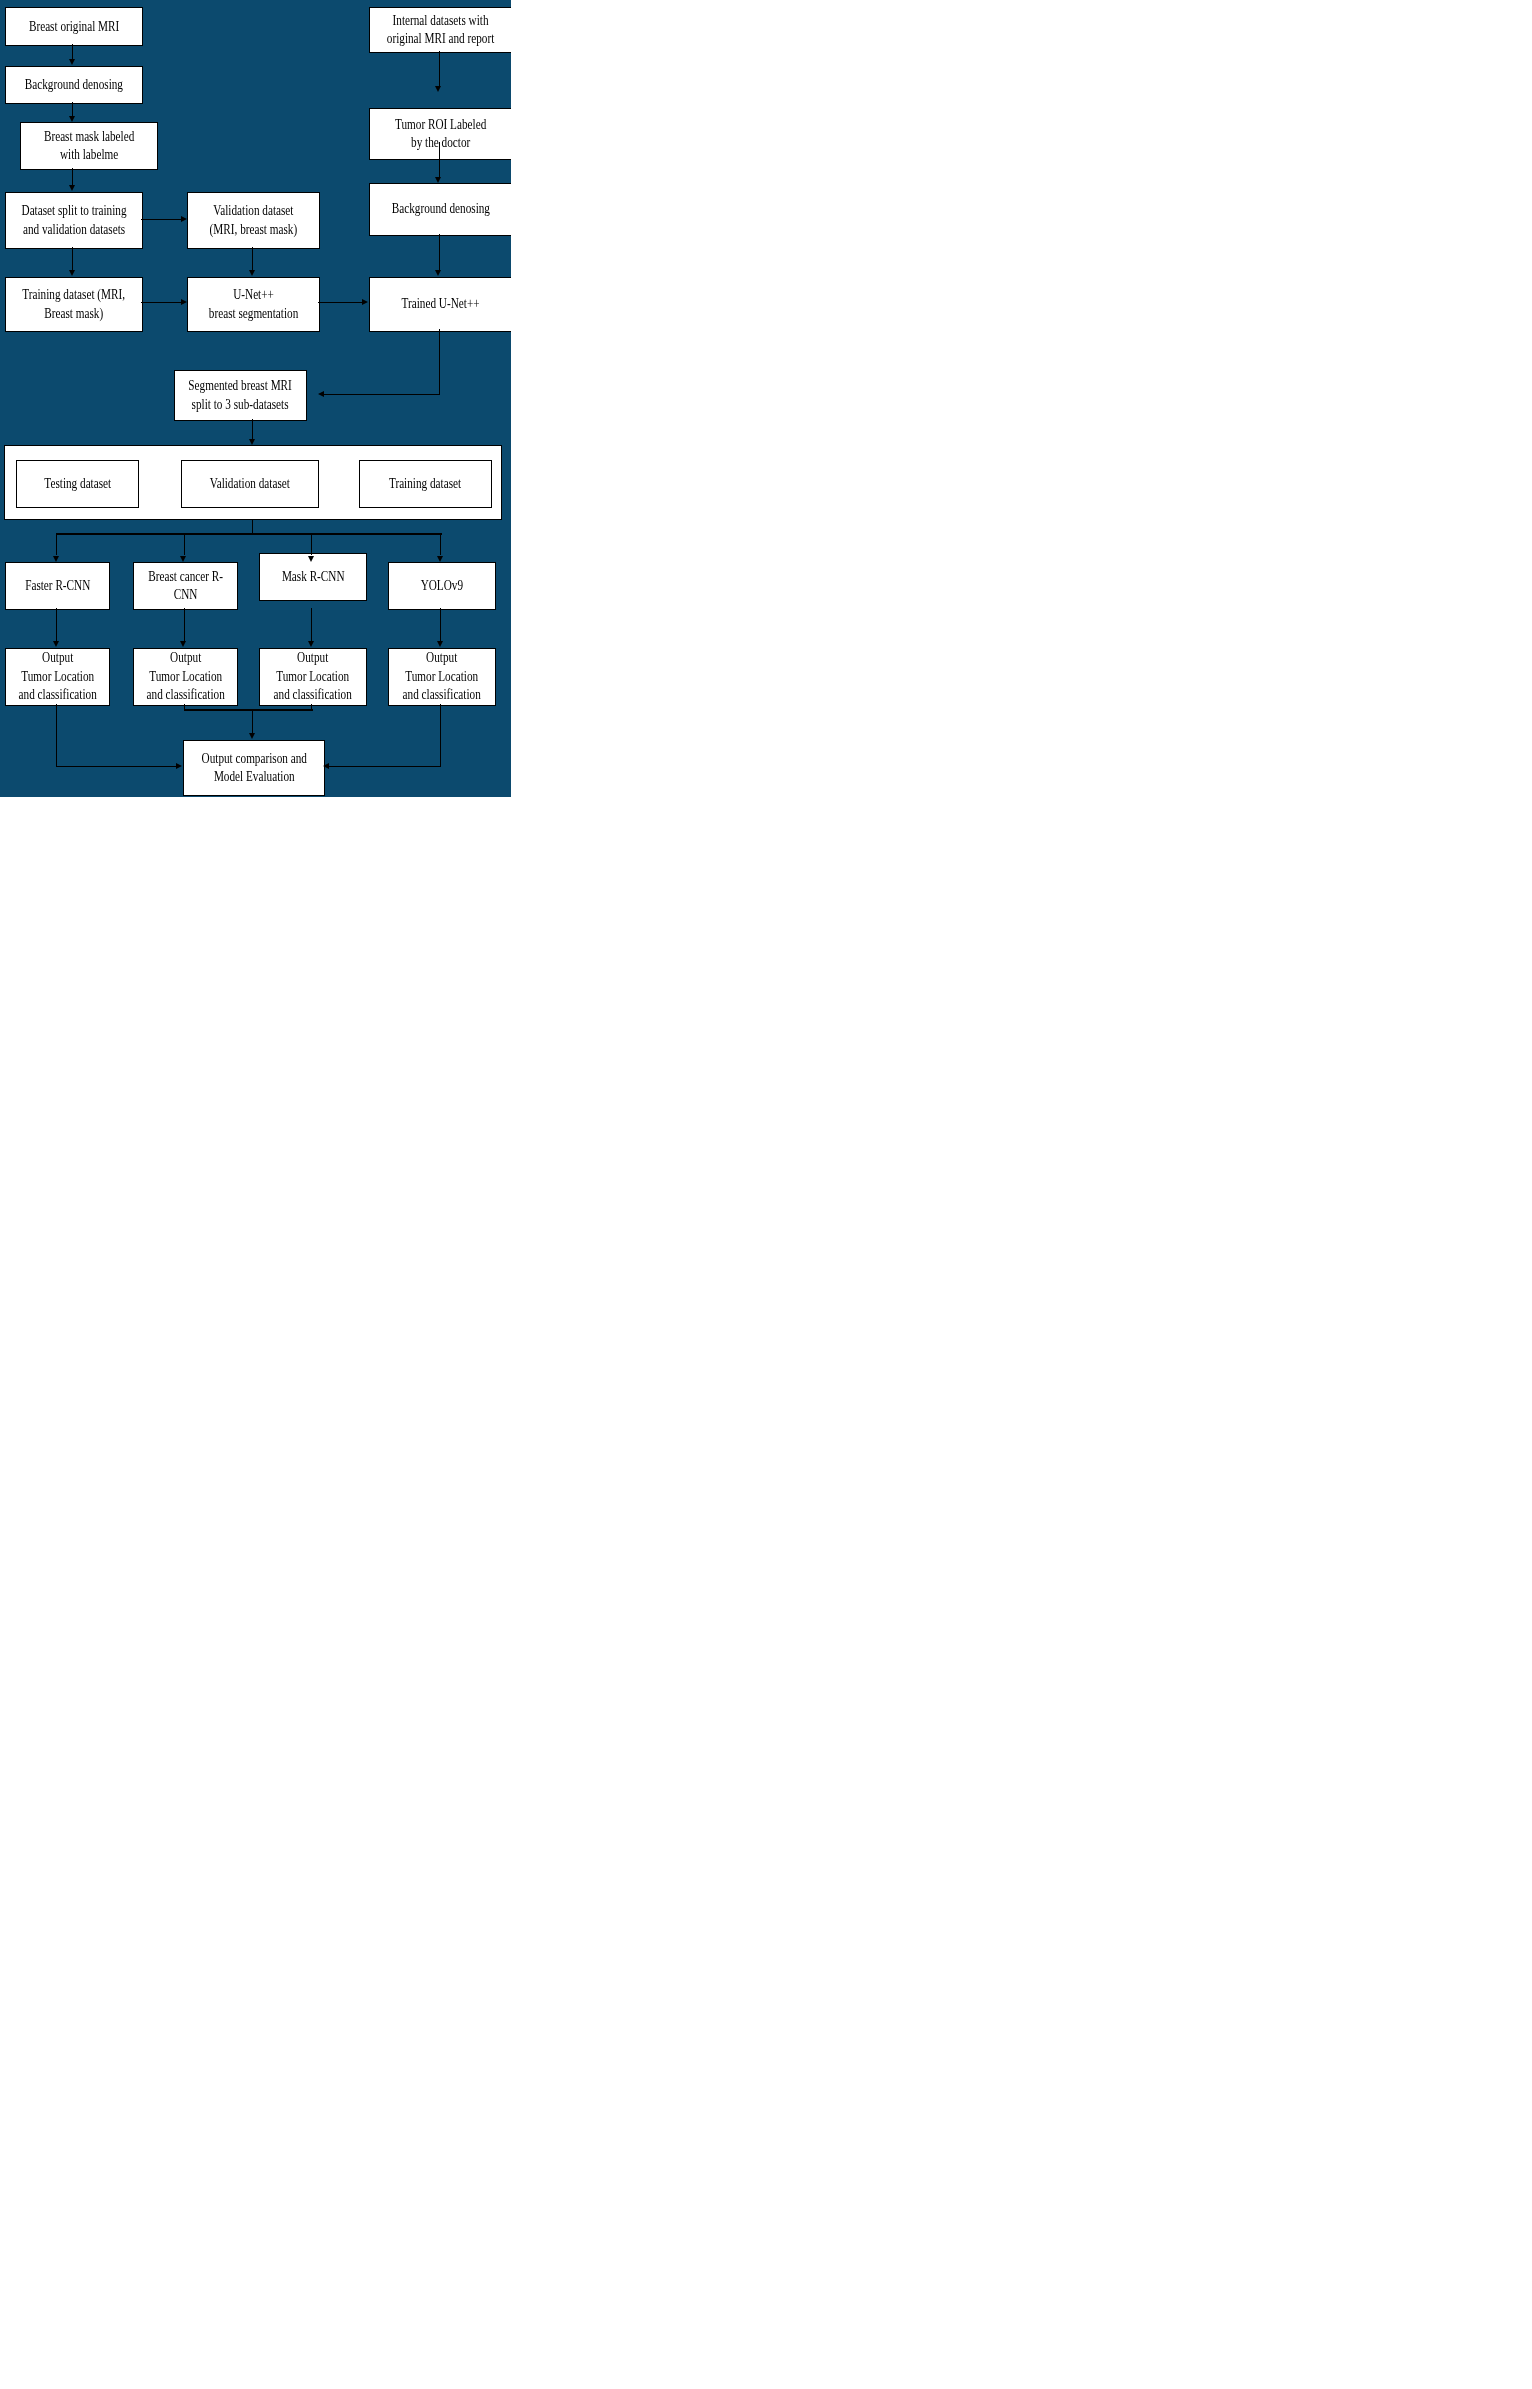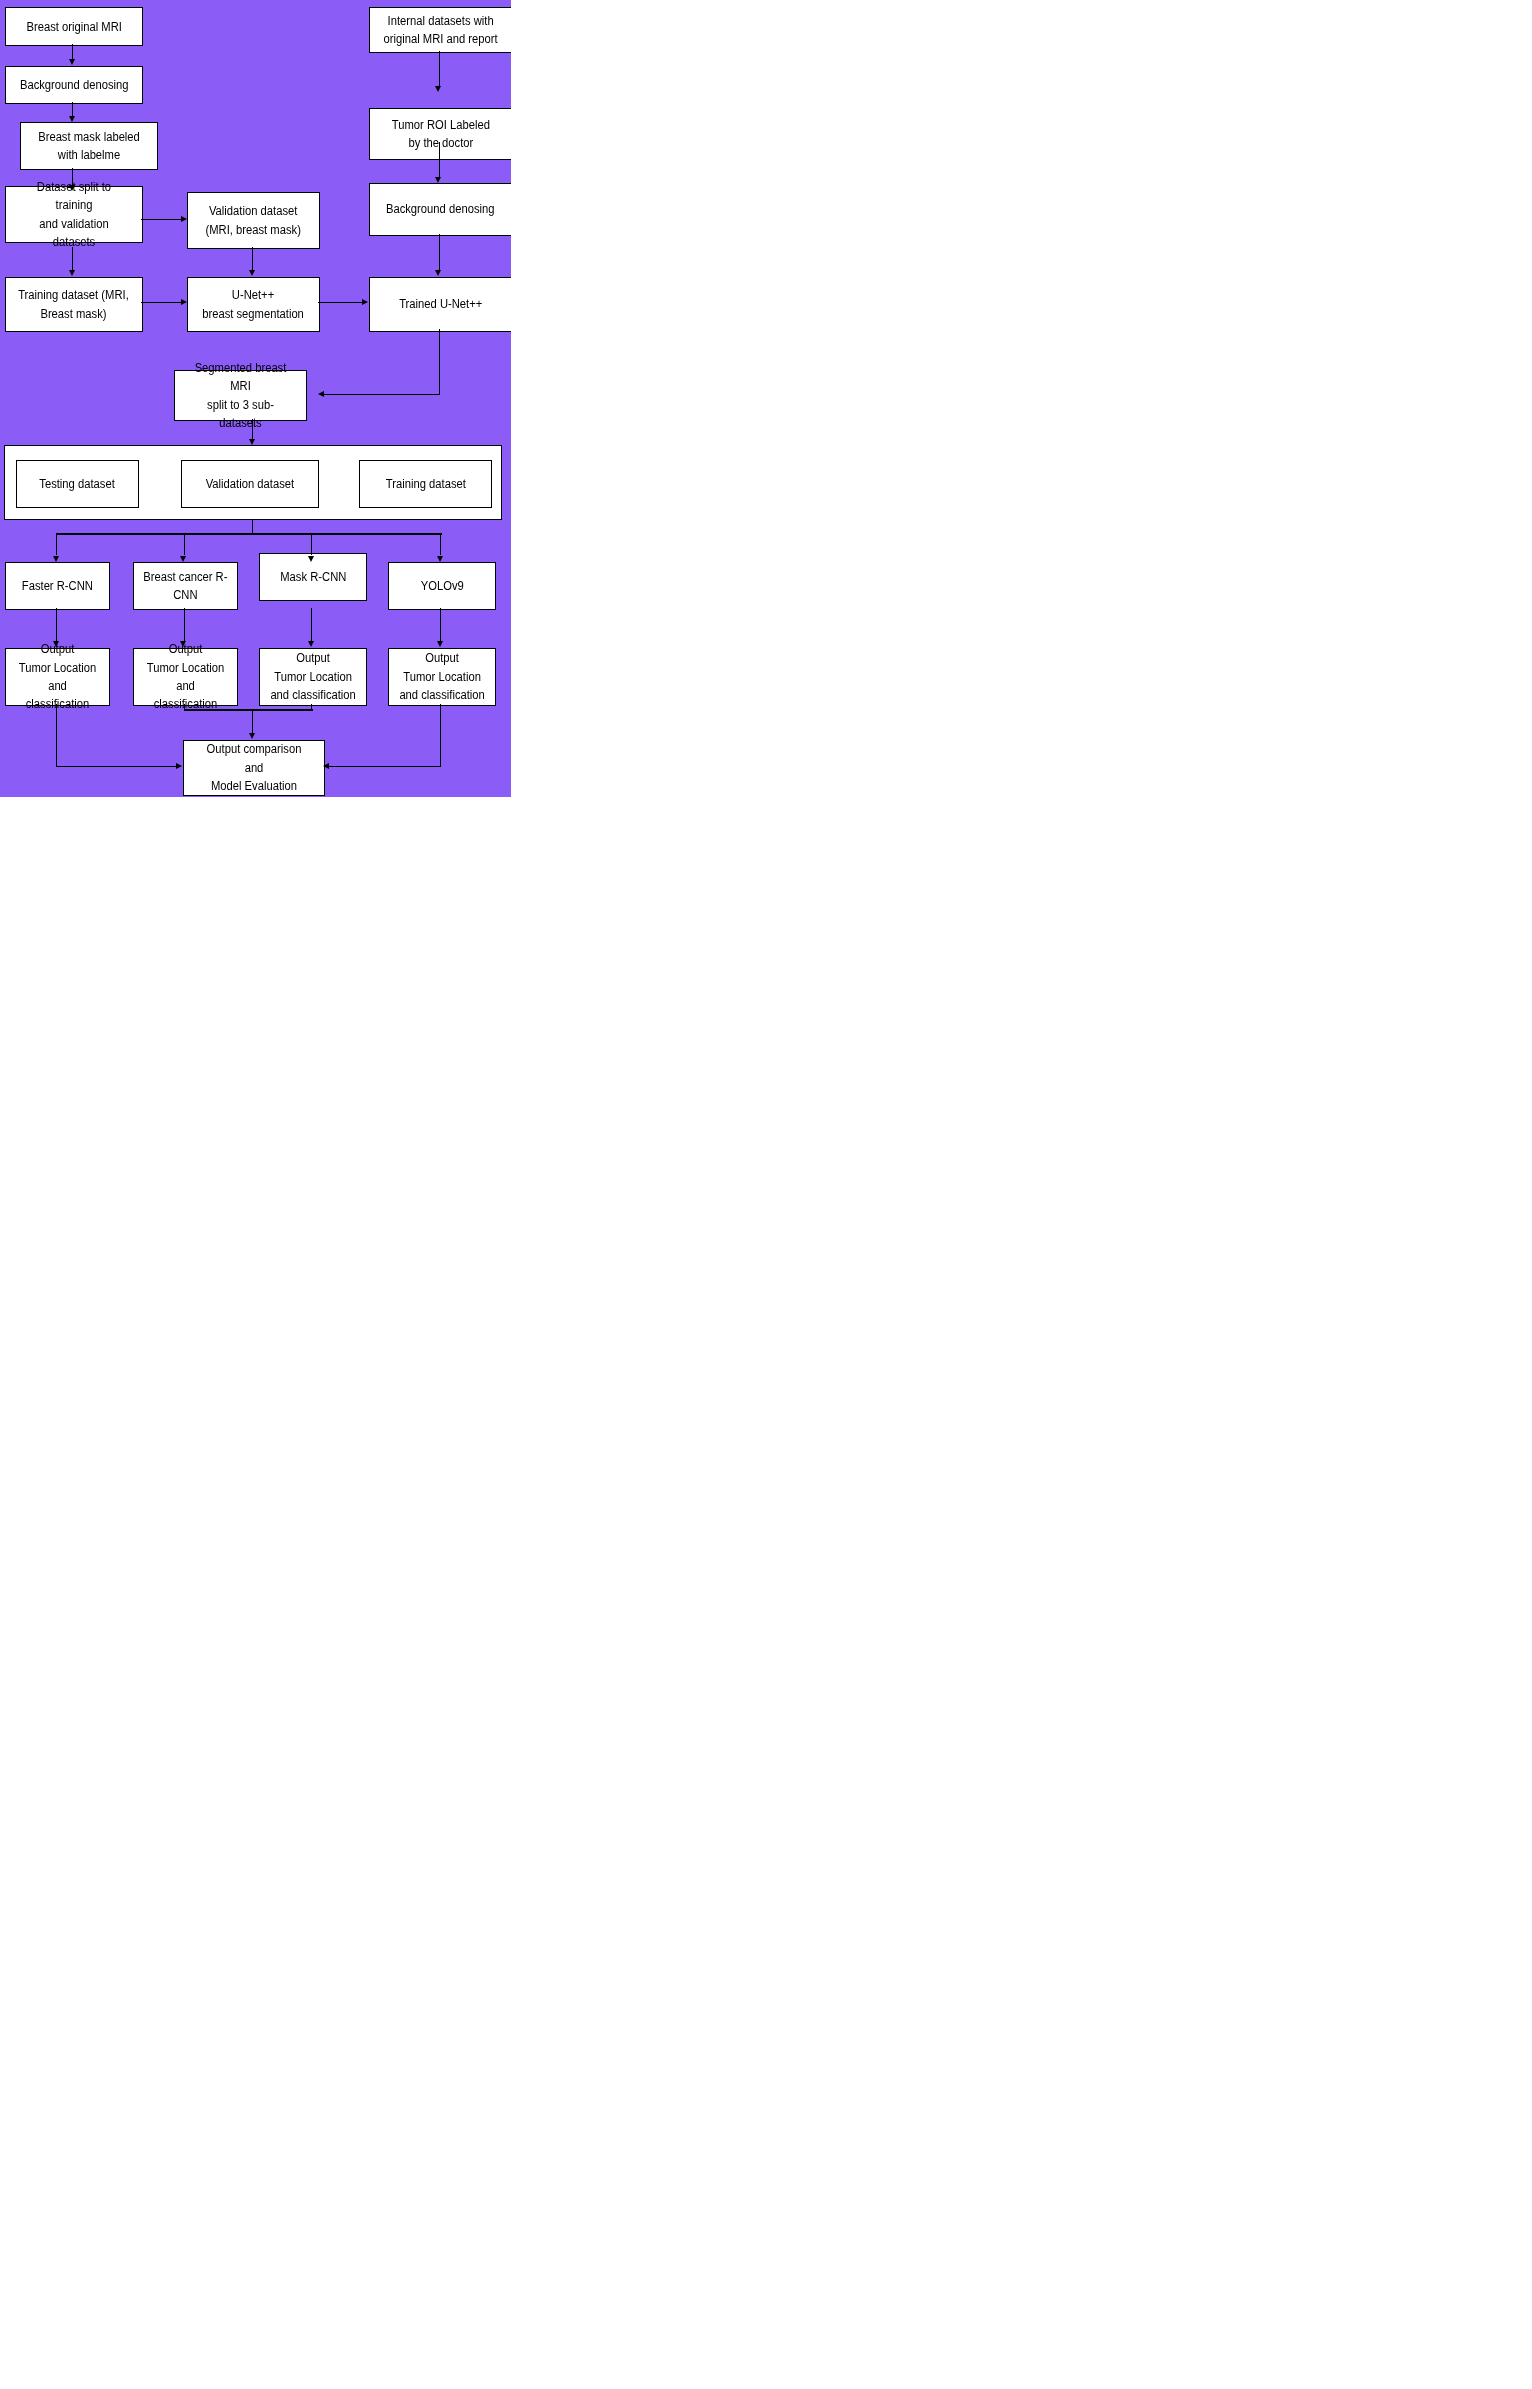"Breast original MRI" .canvas { background: #8b5cf6 -> #0c4a6e; font-family: Liberation Sans, sans-serif -> Liberation Serif, serif }
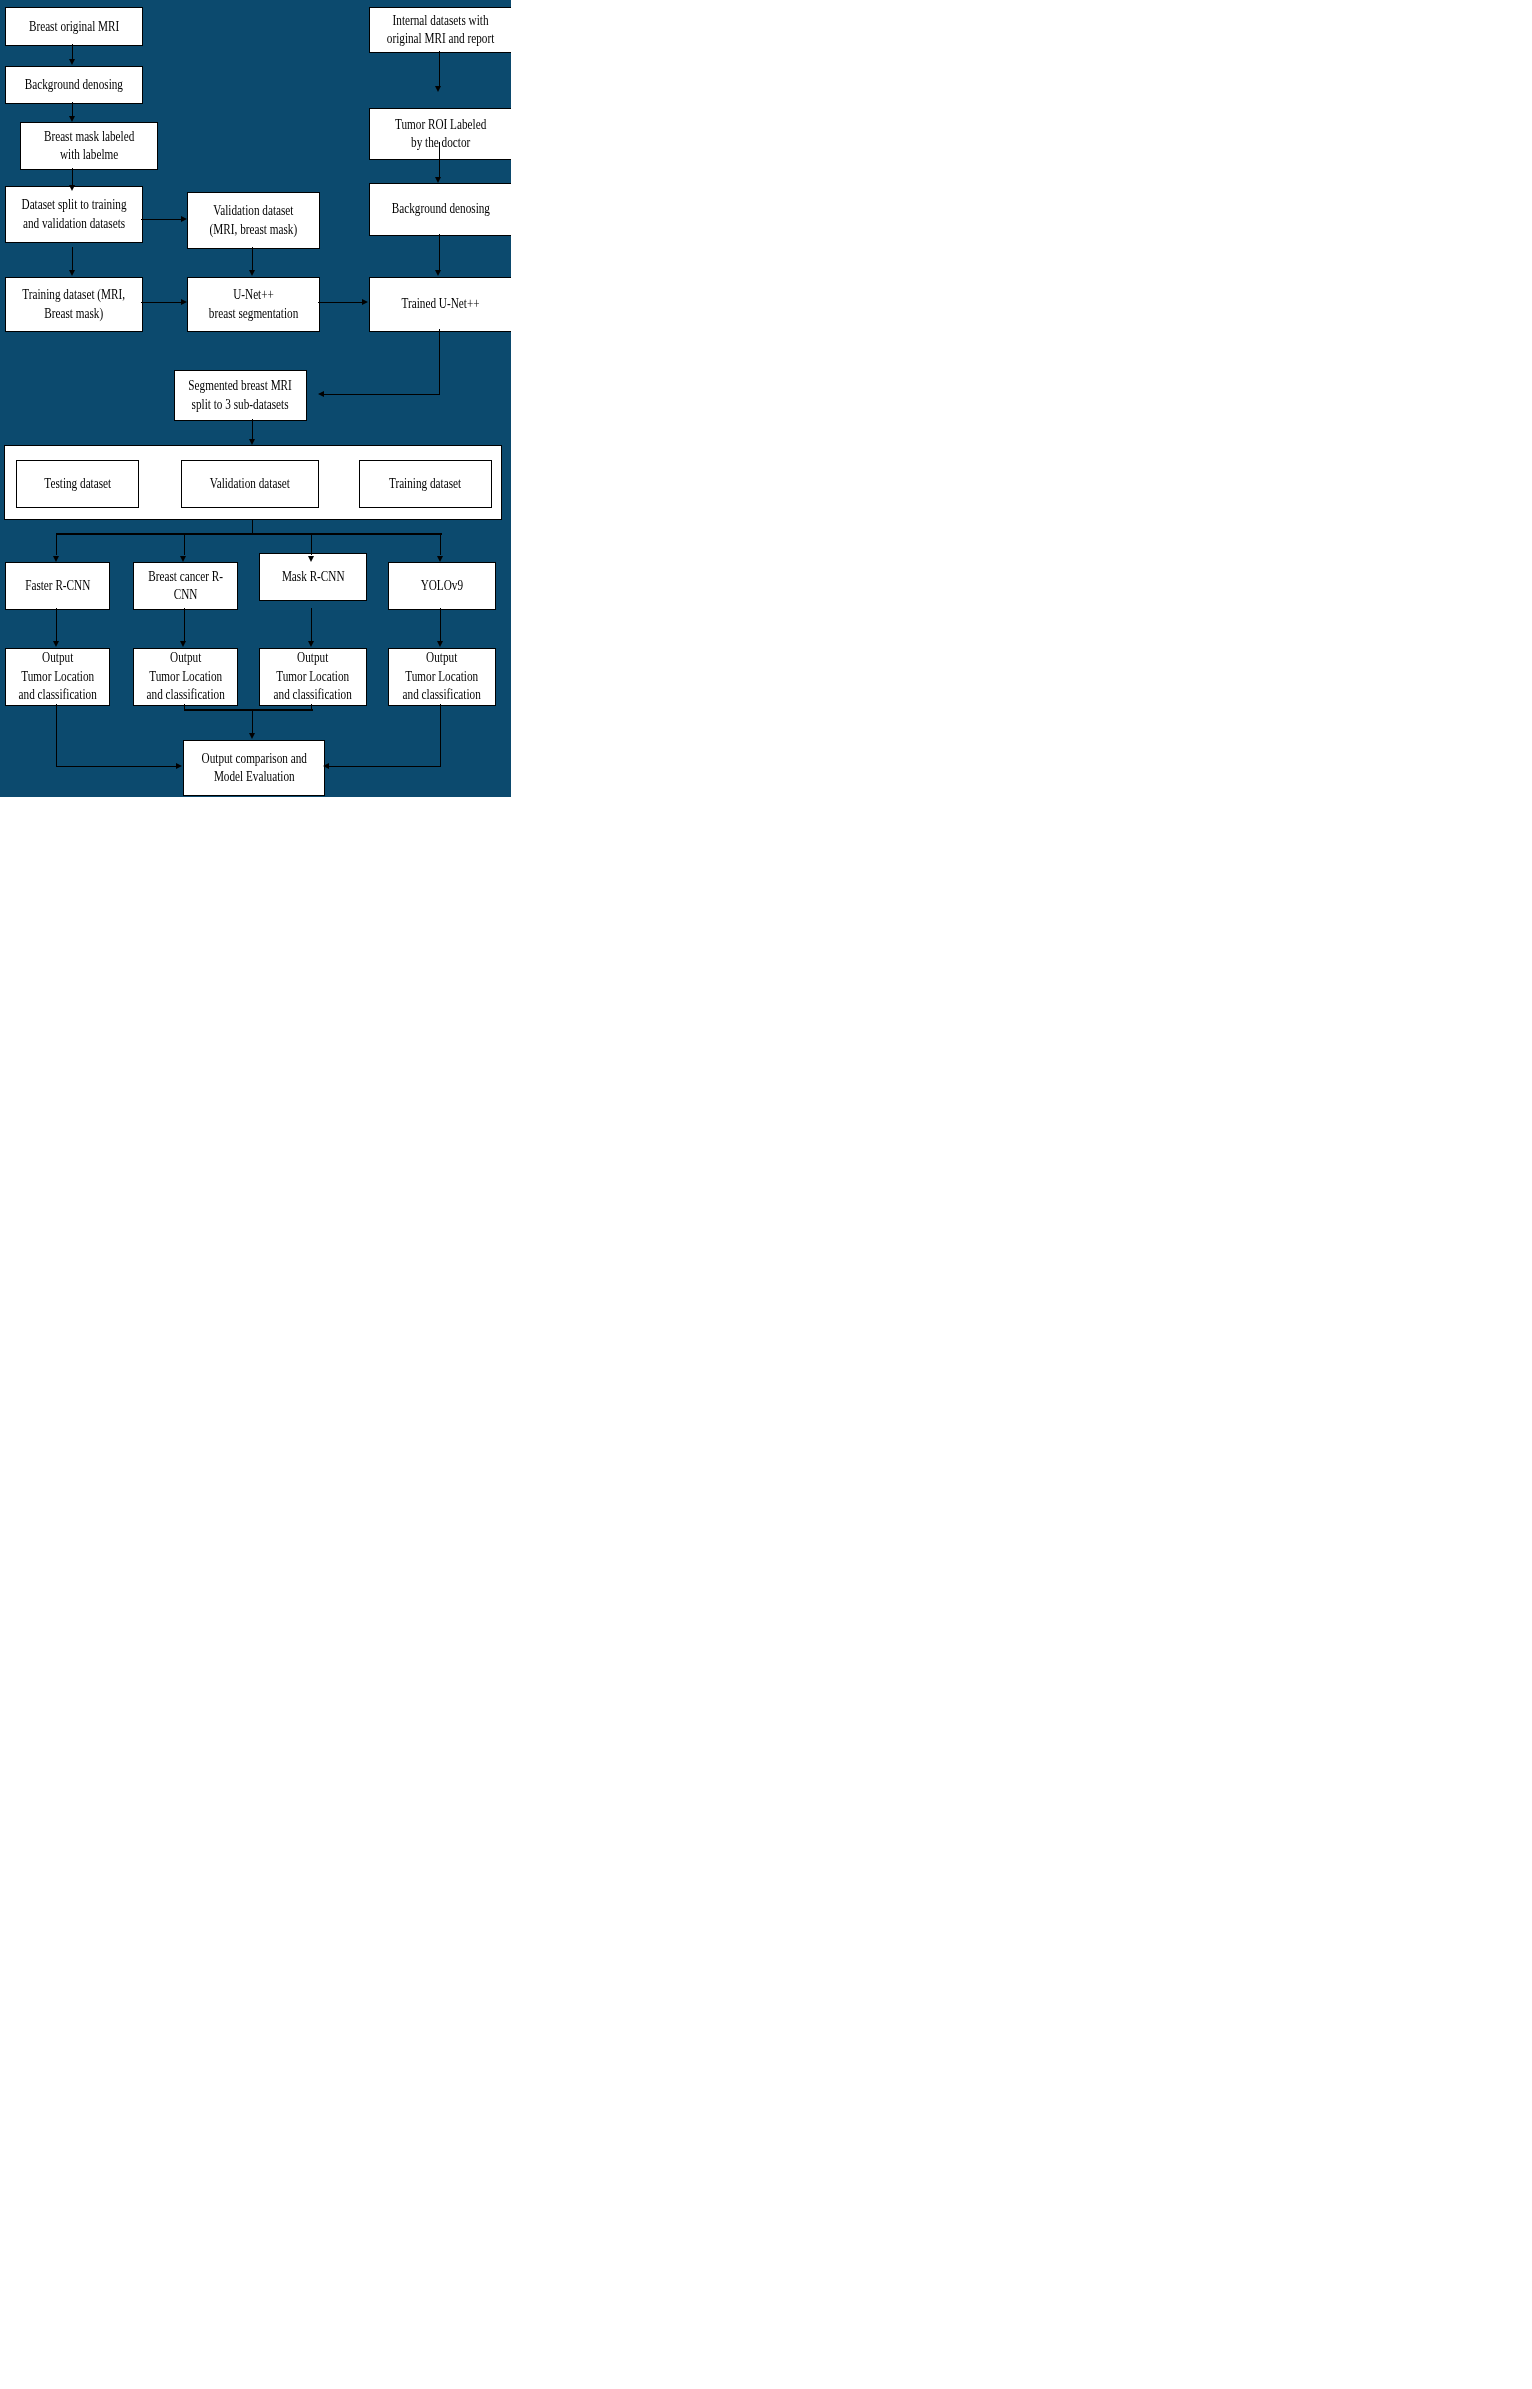"Dataset split to training" div.box { top: 186px -> 192px }
